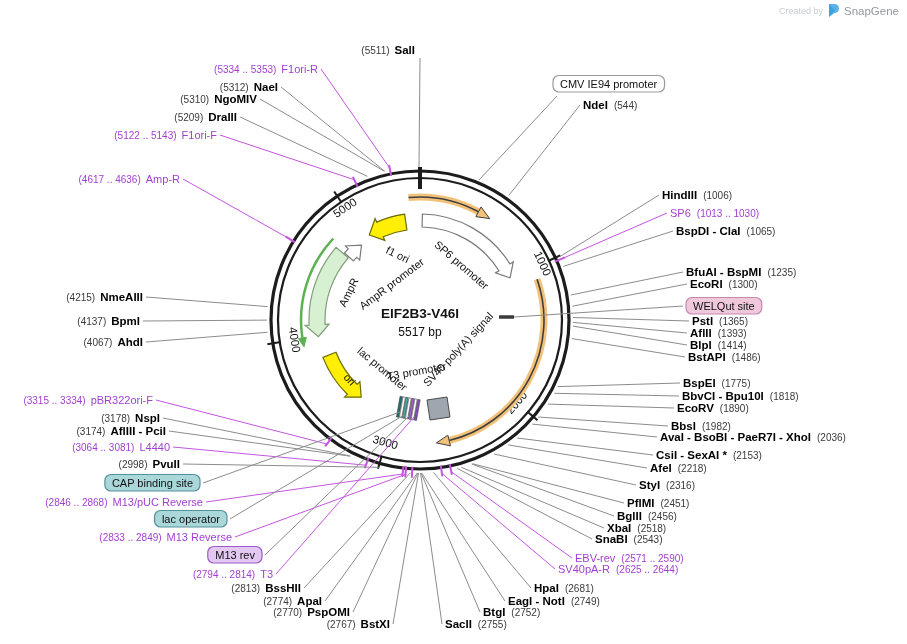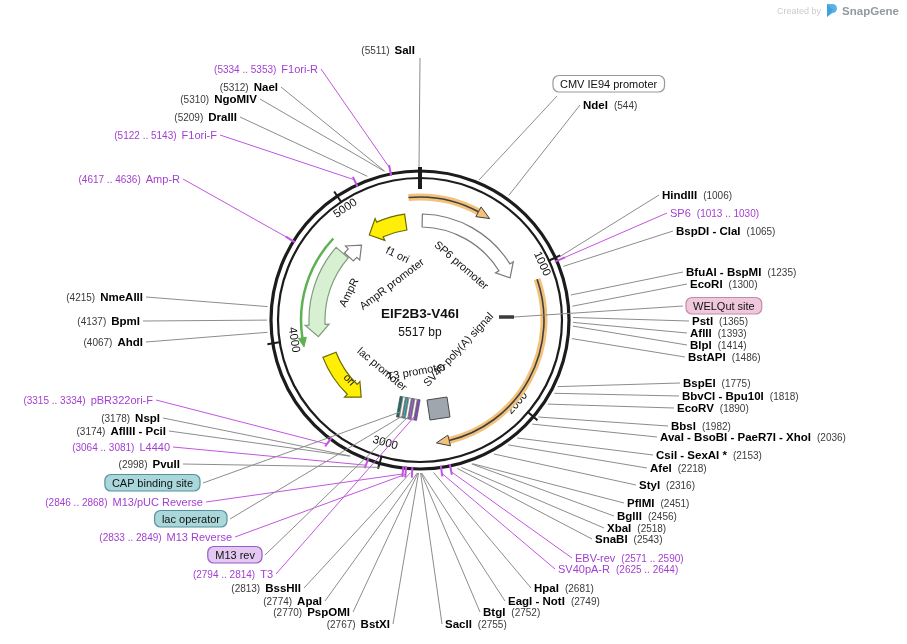"SnapGene" .wm-b { font-weight: 700 -> 400 }
